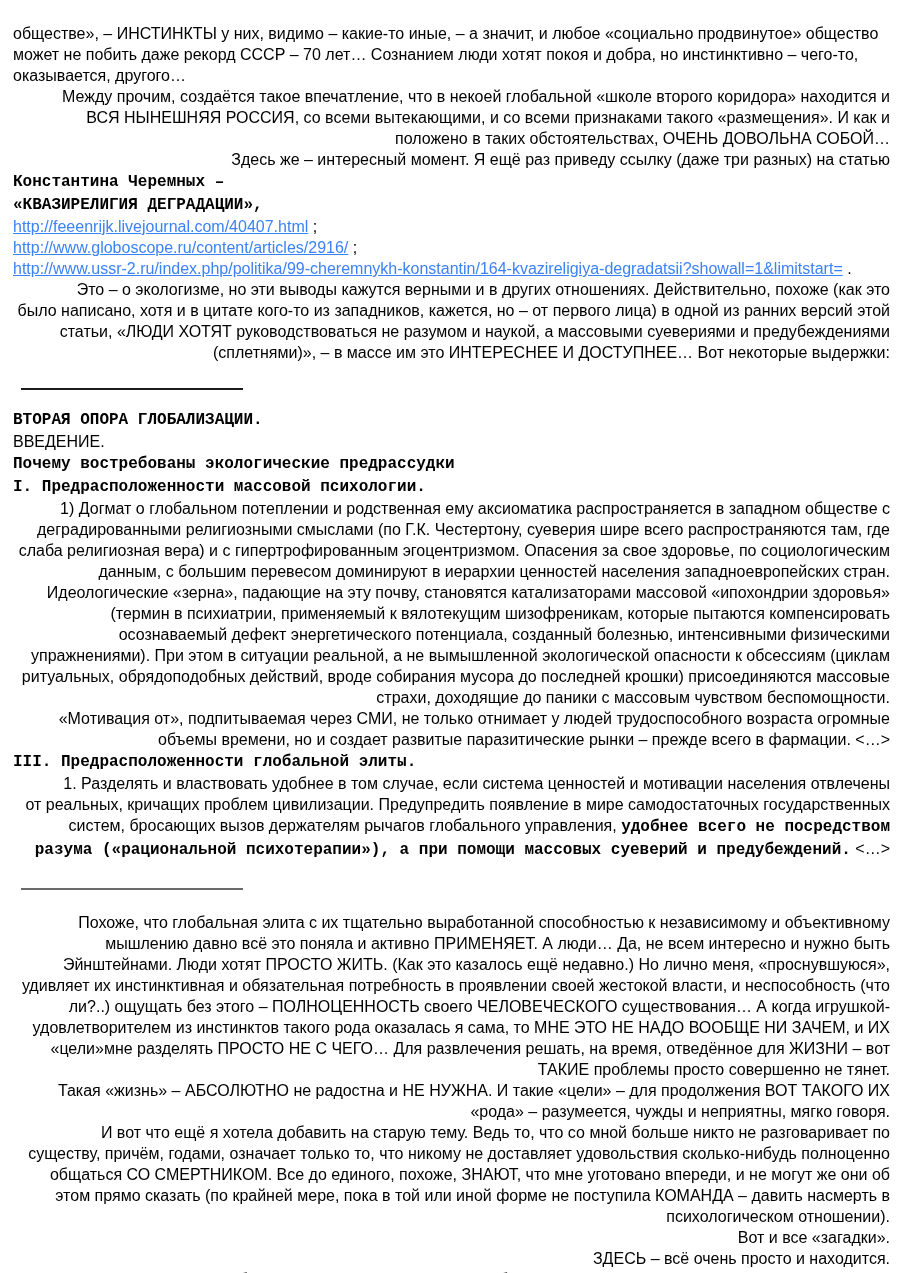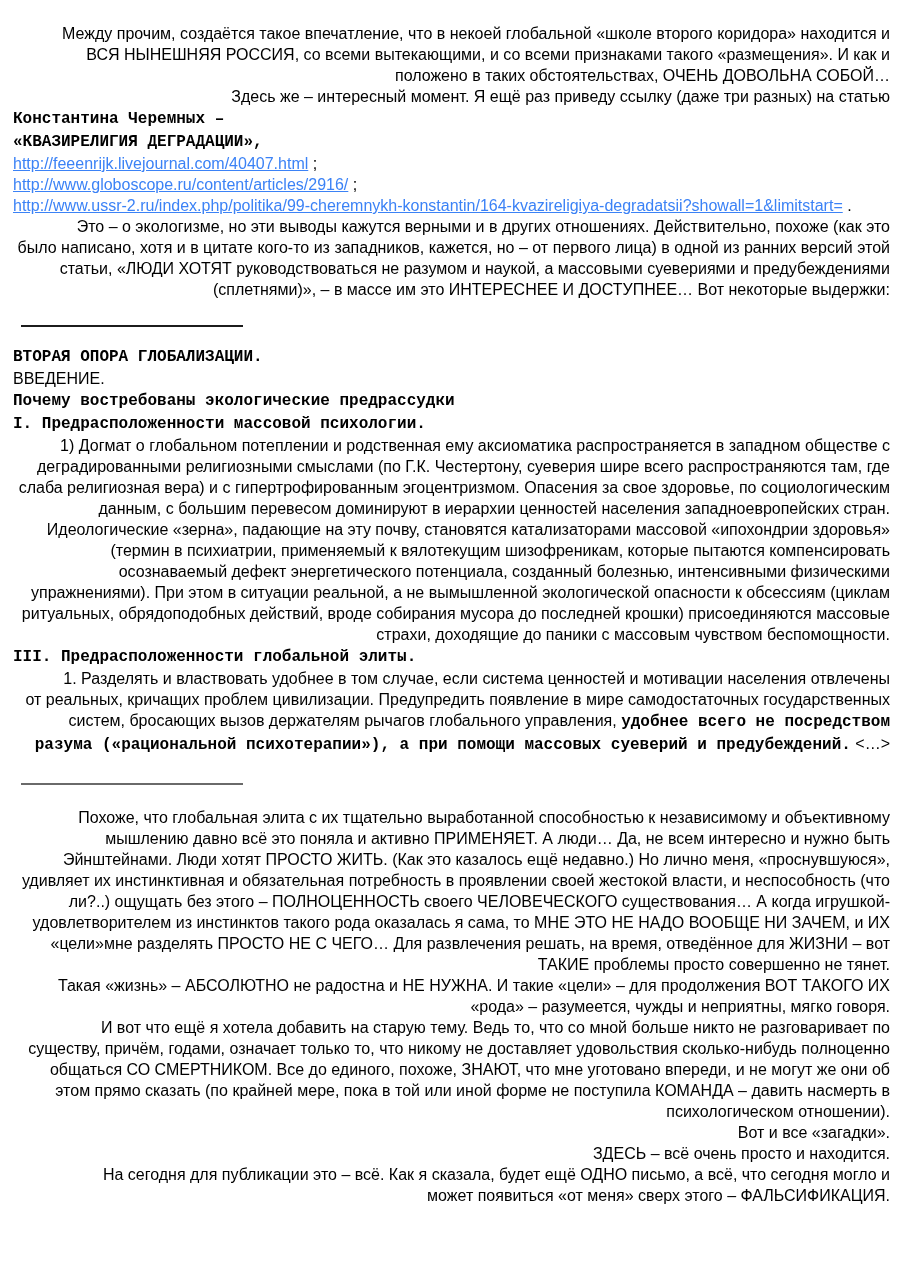"обществе», – ИНСТИНКТЫ у них," p.para { html: none -> <p><span>обществе», – ИНСТИНКТЫ у них, видимо – какие-то иные, – а значит, и любое «социально продвинутое» общество может не побить даже рекорд СССР – 70 лет… Сознанием люди хотят покоя и добра, но инстинктивно – чего-то, оказывается, другого…</span></p> }
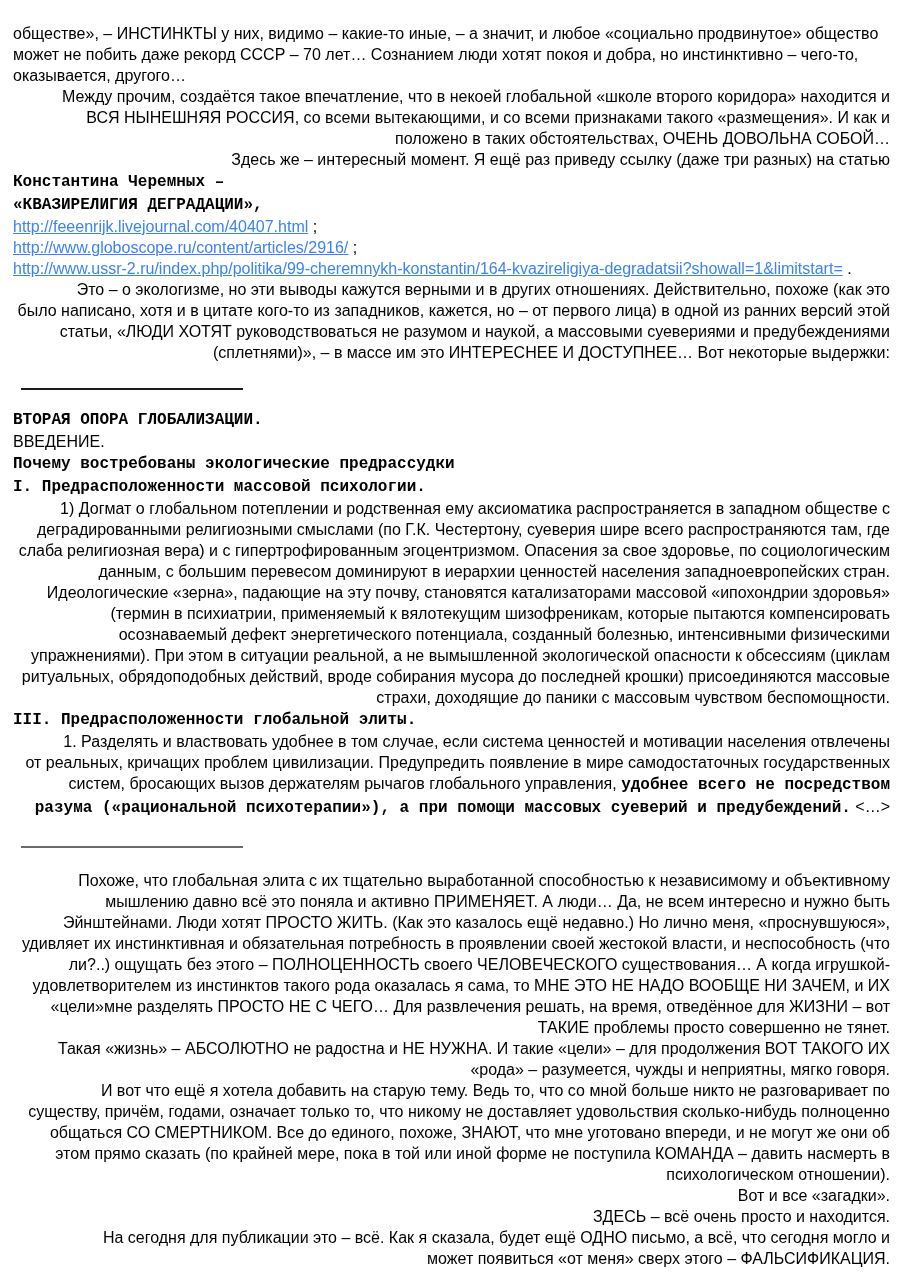"«Мотивация от», подпитываемая через СМИ," p.para { html: none -> <p><span>«Мотивация от», подпитываемая через СМИ, не только отнимает у людей трудоспособного возраста огромные объемы времени, но и создает развитые паразитические рынки – прежде всего в фармации. &lt;…&gt;</span></p> }
